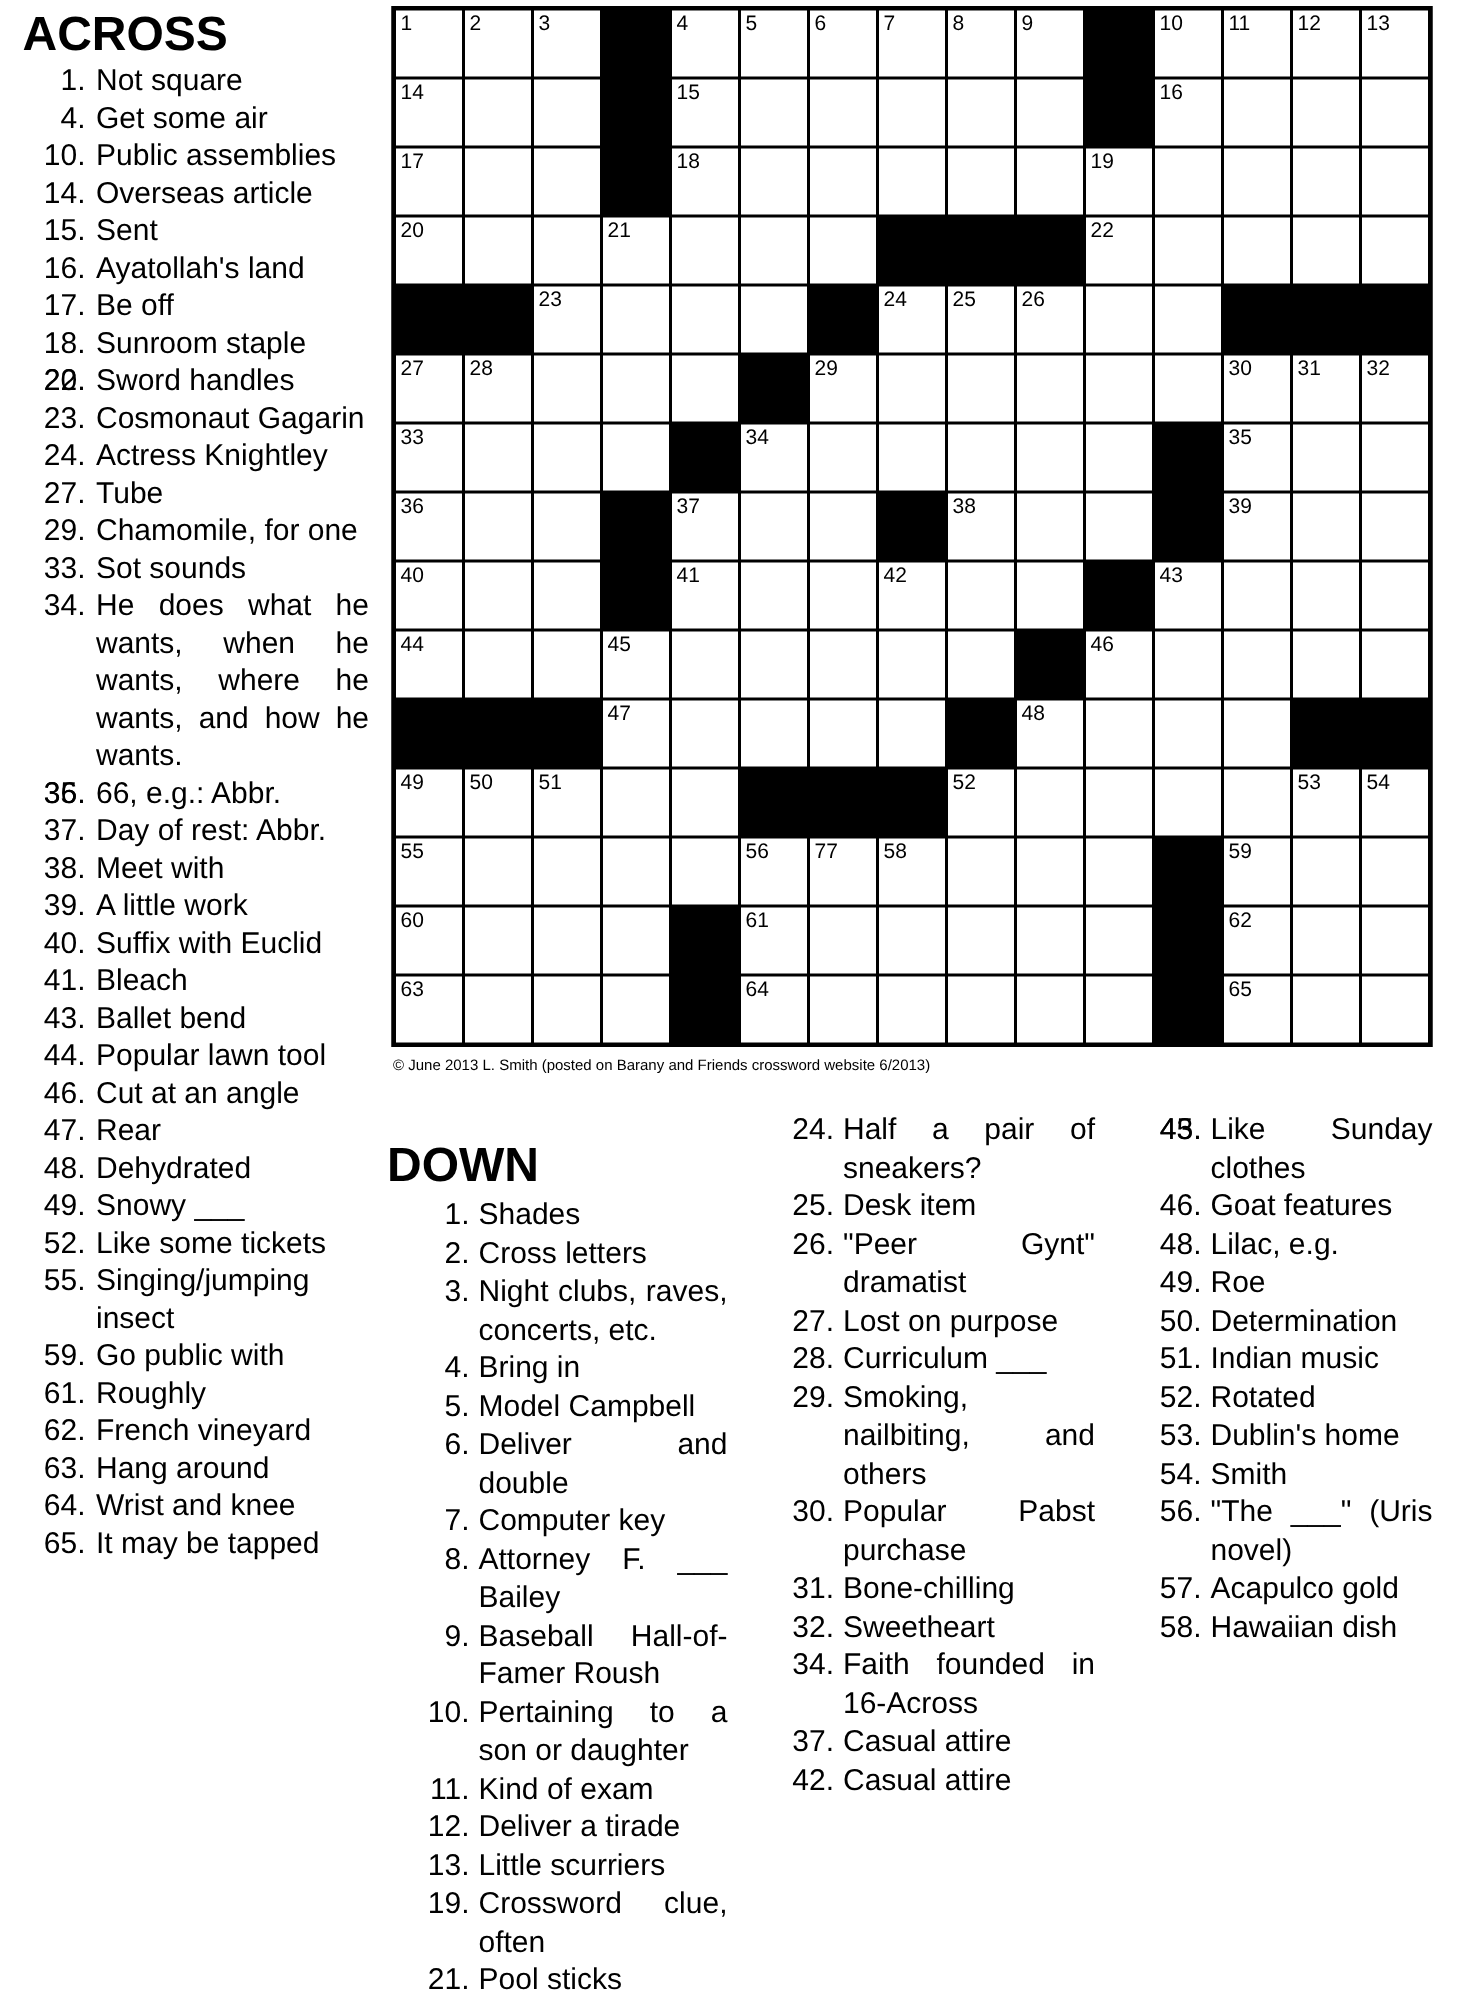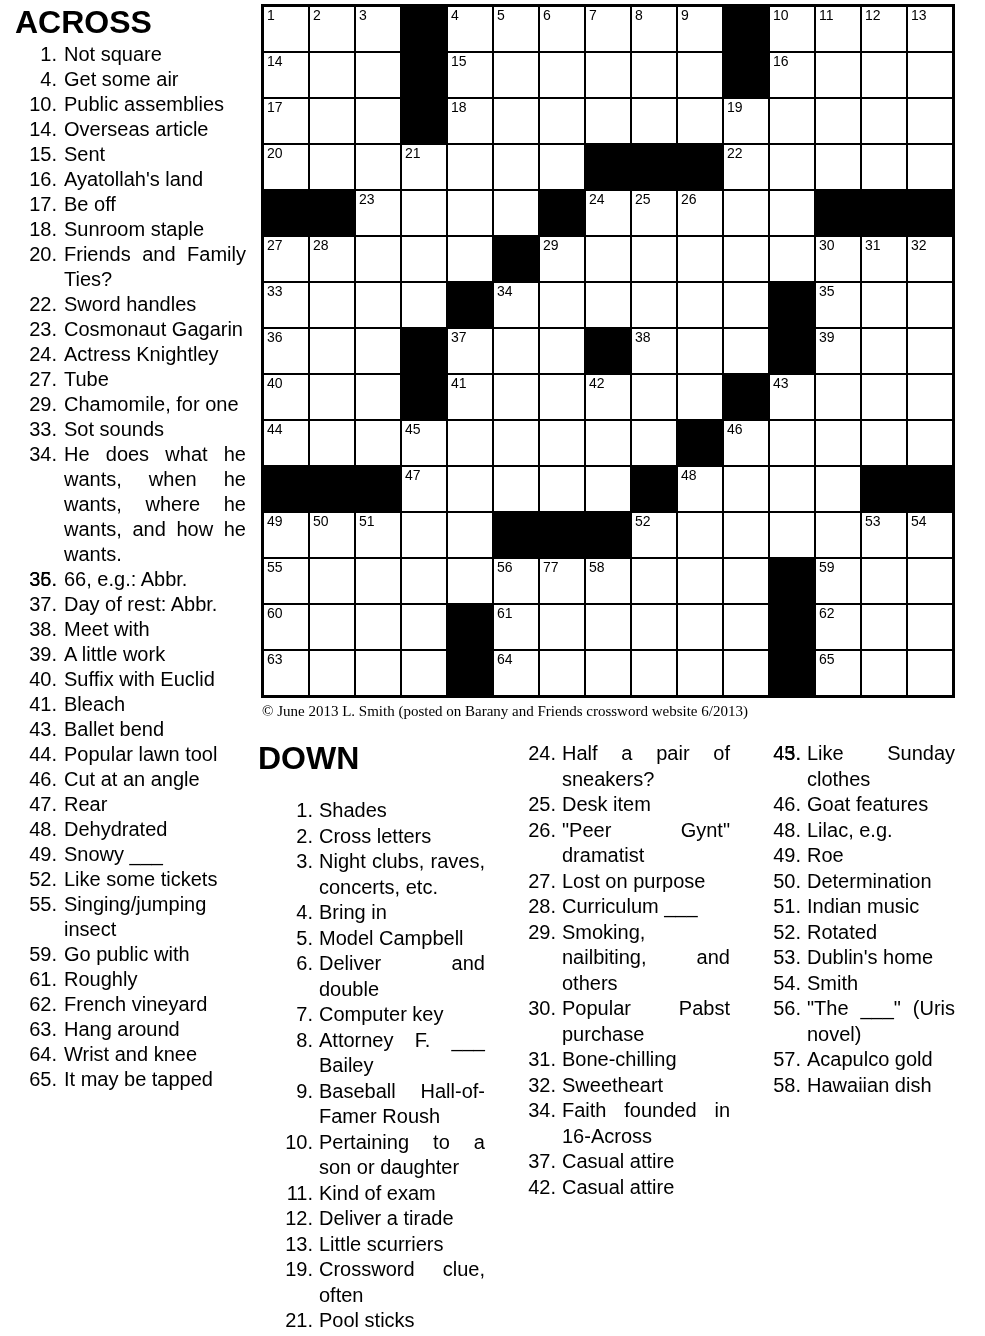"Friends and Family Ties?" span { html: <span>Friends and Family Ties?</span> -> none }
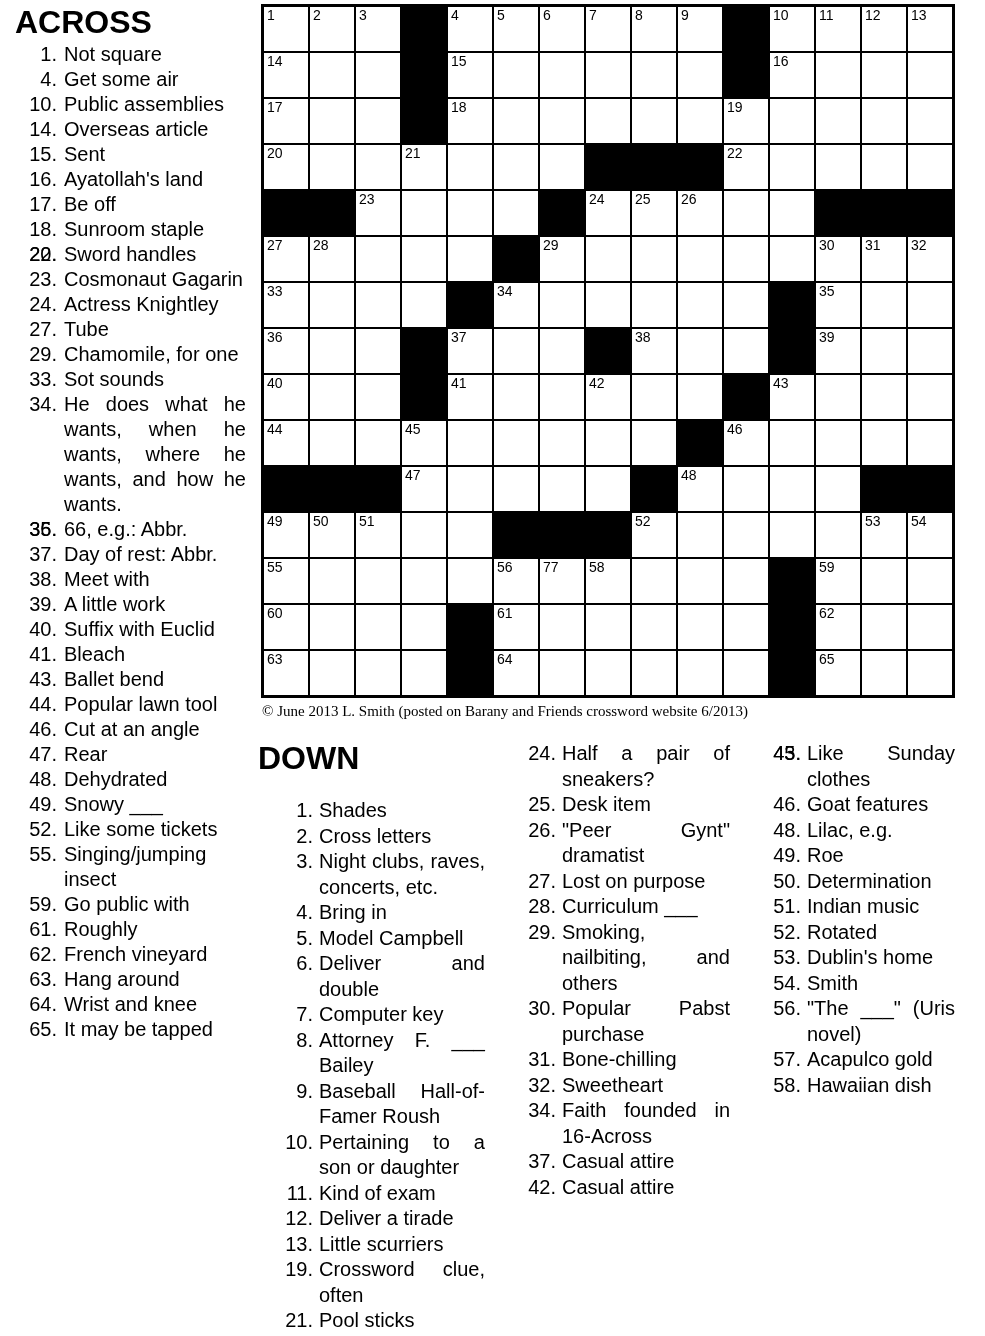"© June 2013 L. Smith" .copyright { font-family: Liberation Serif, serif -> none; font-size: 15px -> 10px }
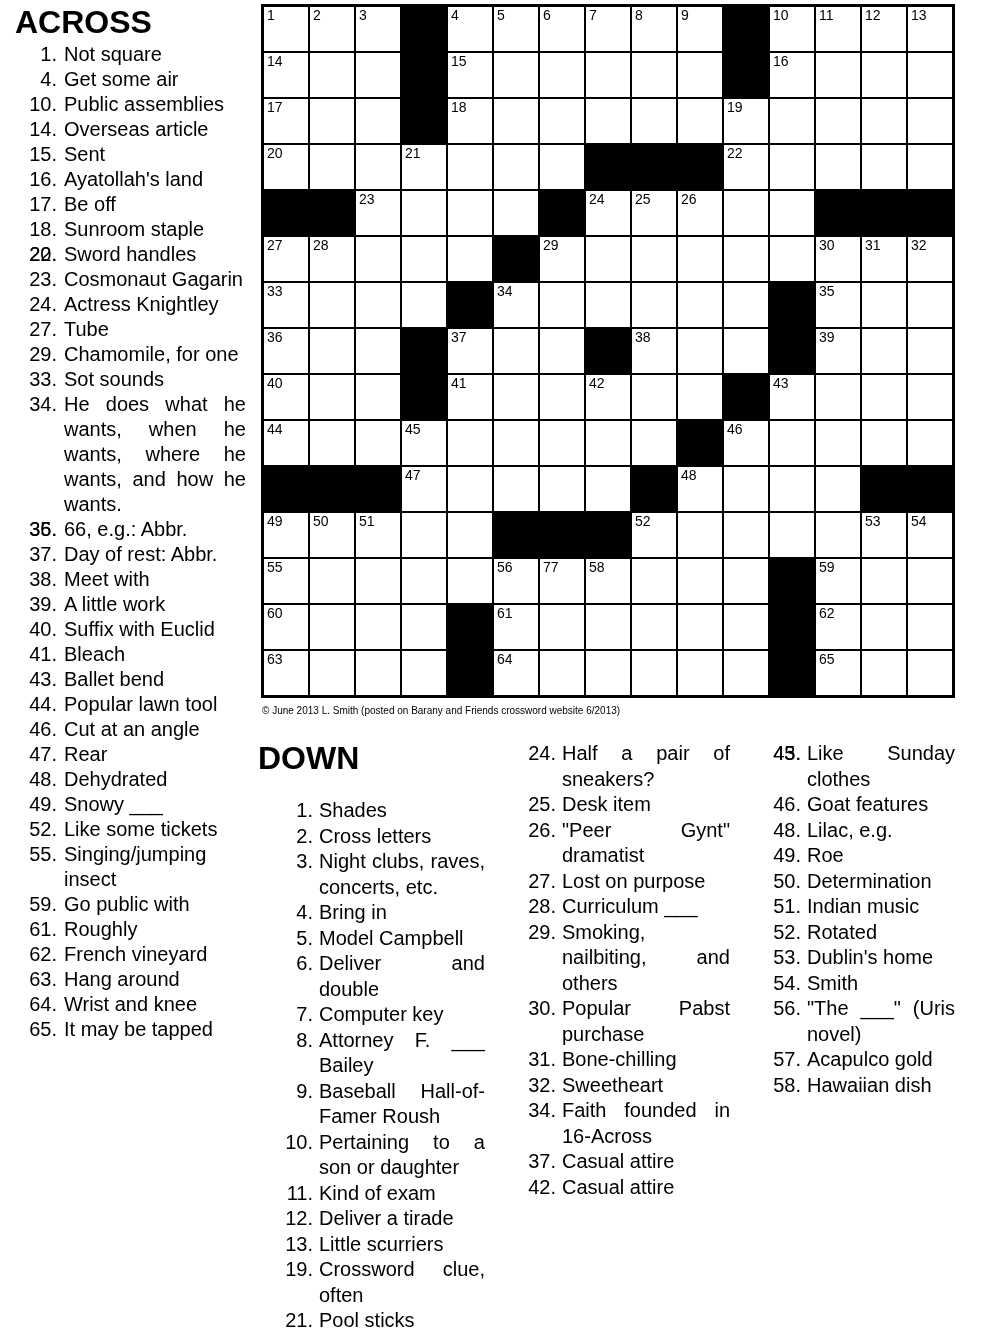"DOWN" .down-header { top: 744px -> 762px }
